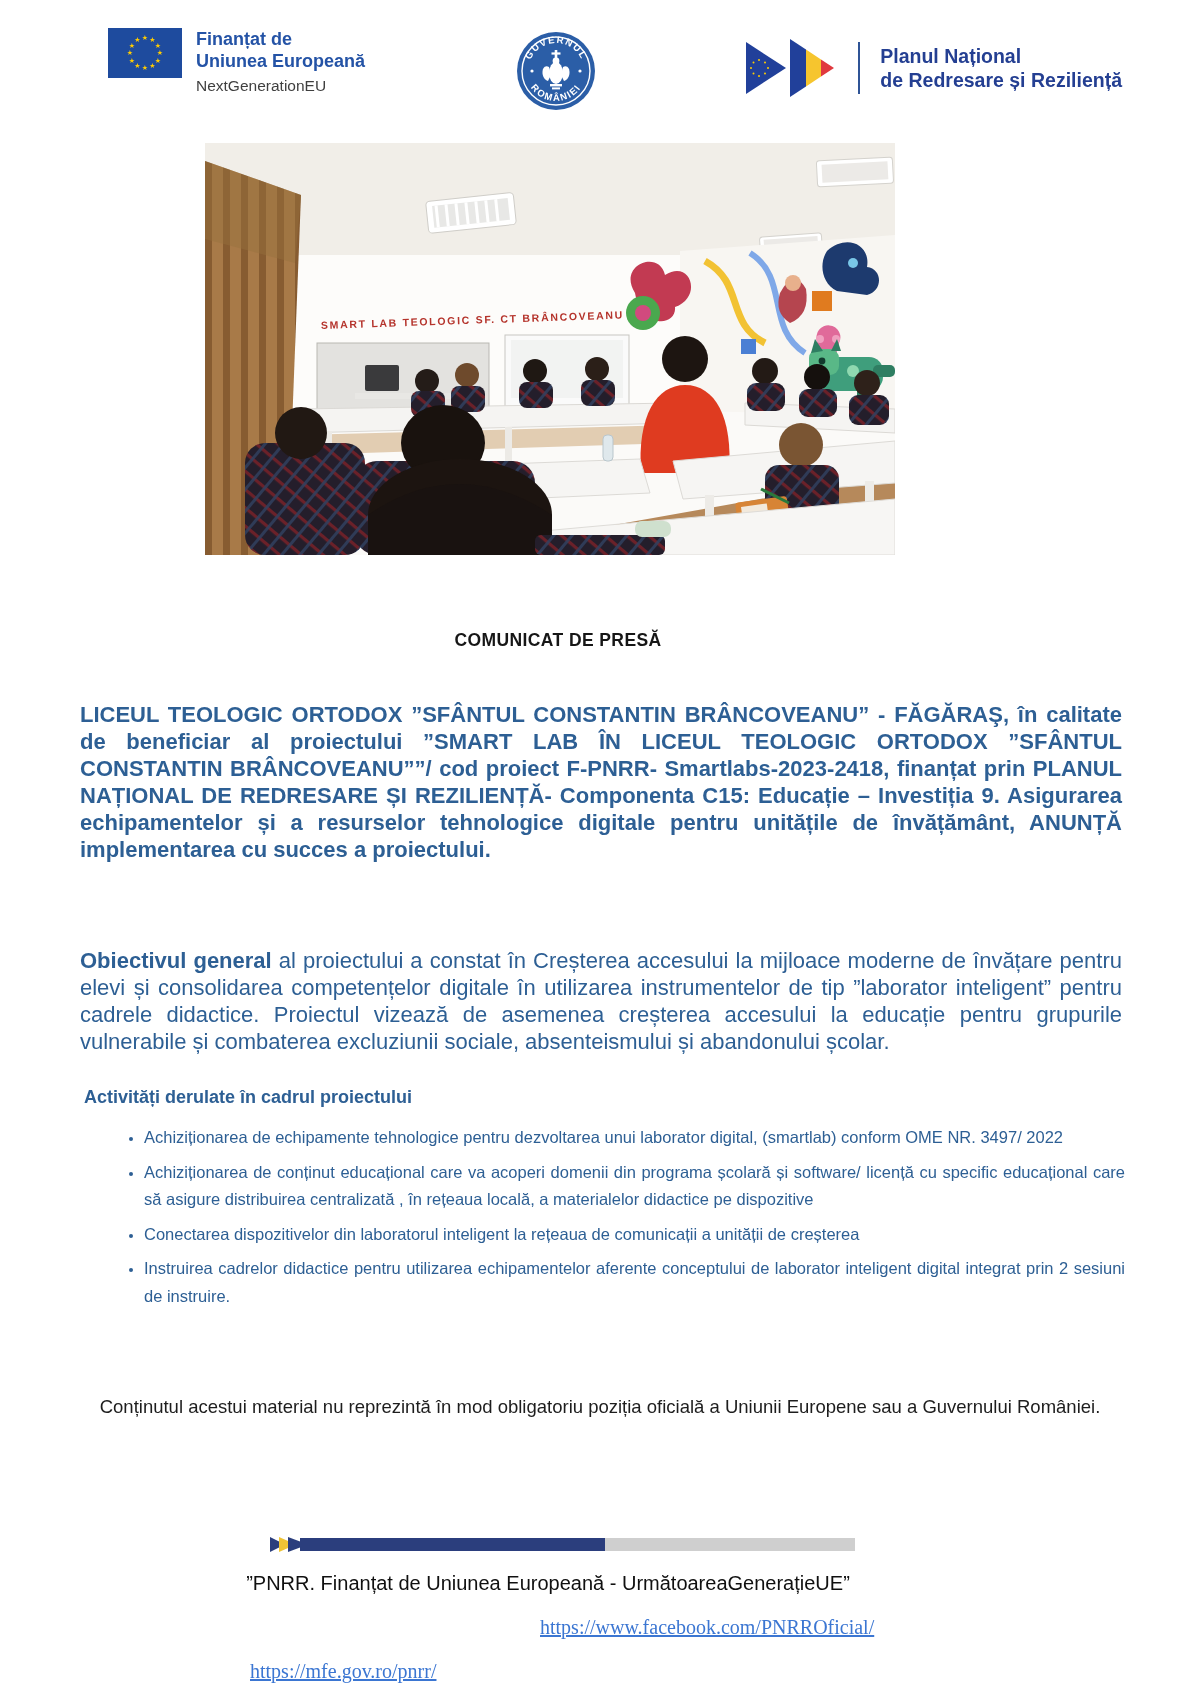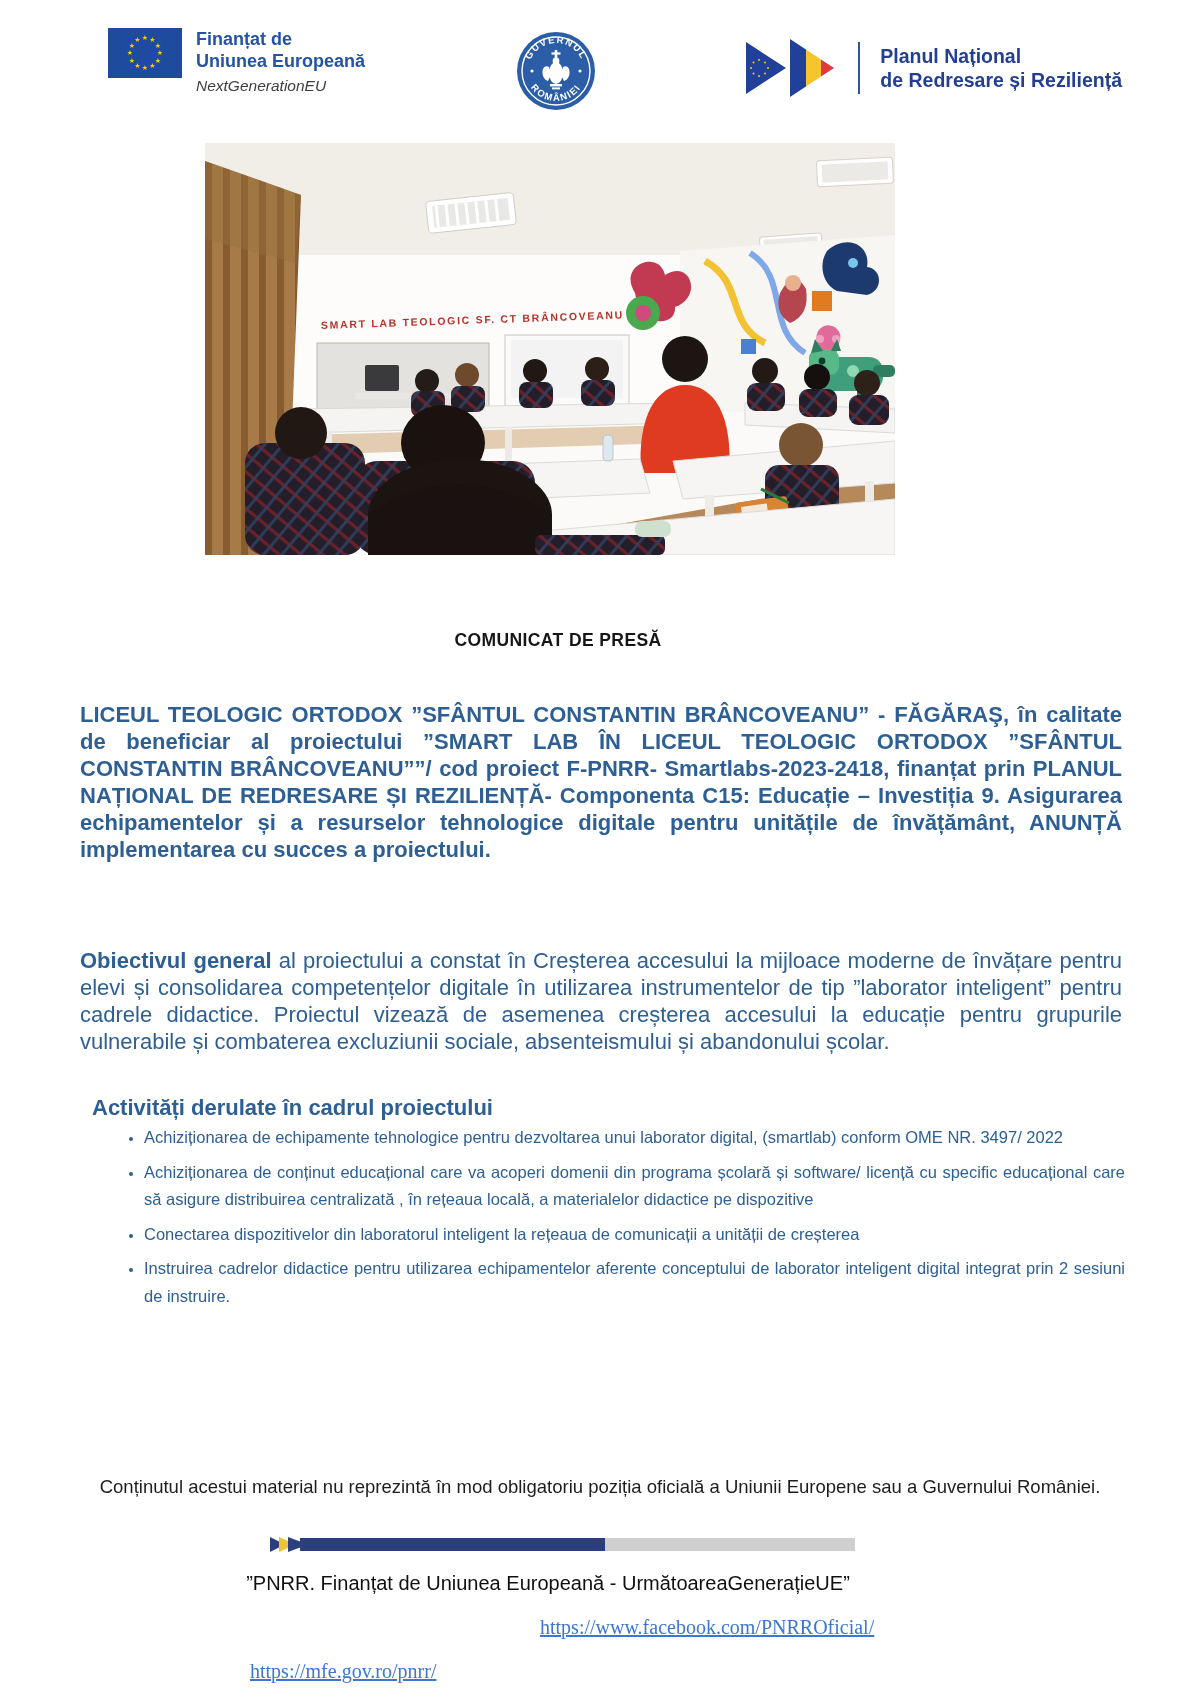"NextGenerationEU" .eu-text .l3 { font-style: italic -> none }
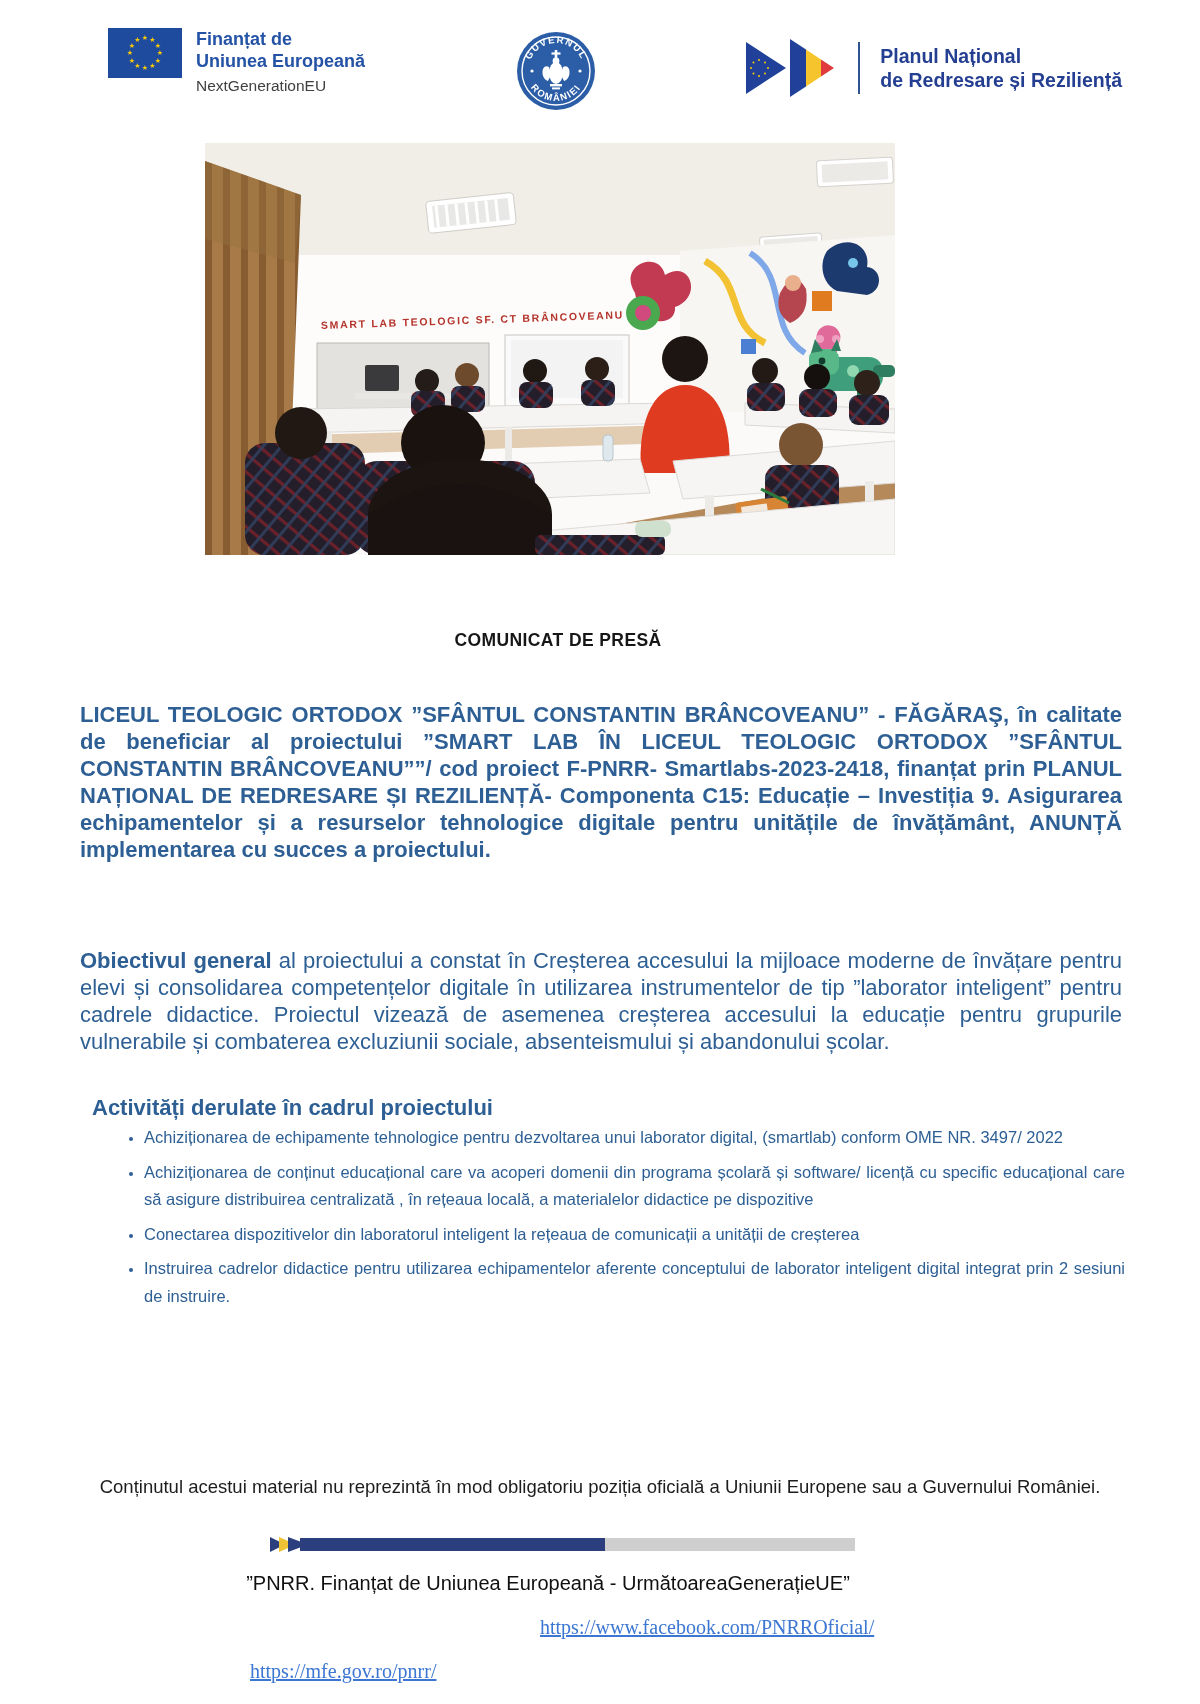"Activități derulate în cadrul" .act-heading { font-size: 22px -> 18px; margin: 12px -> 4px }
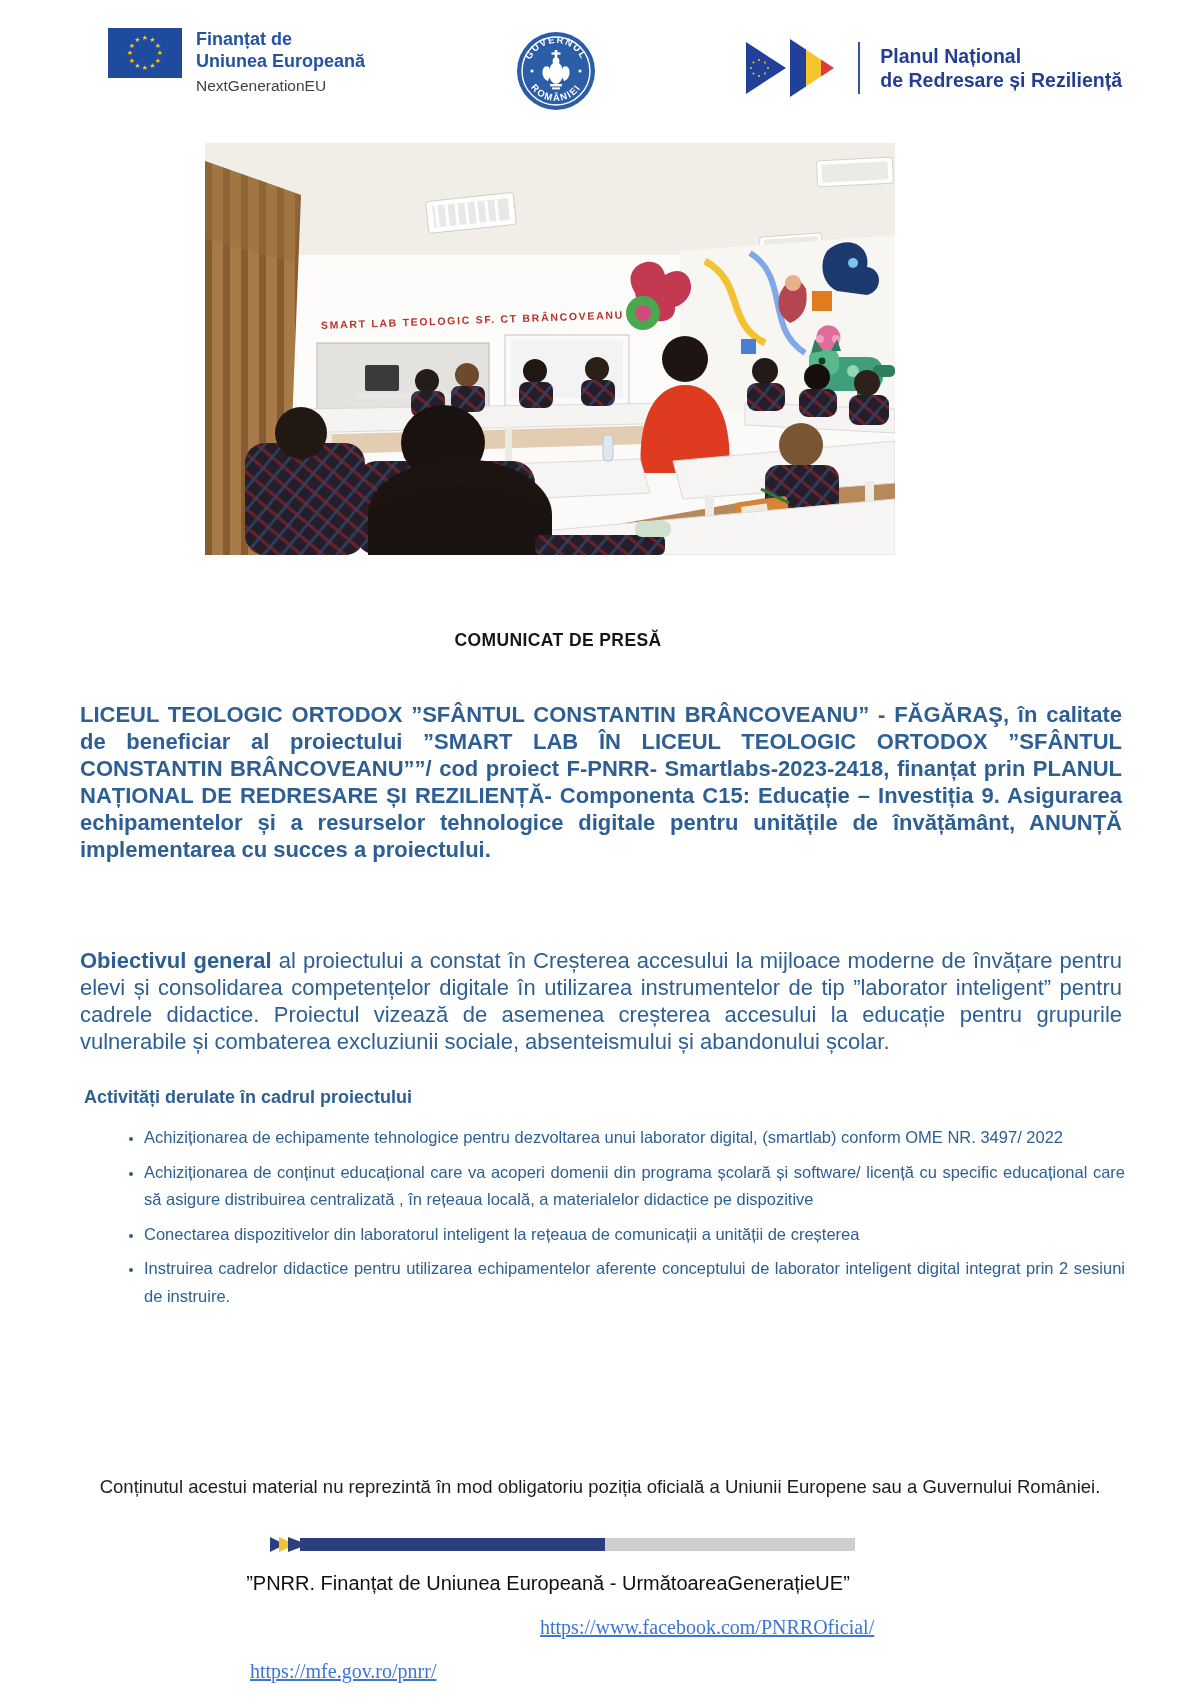"Conținutul acestui material nu" .disclaimer { top: 1472px -> 1392px }
